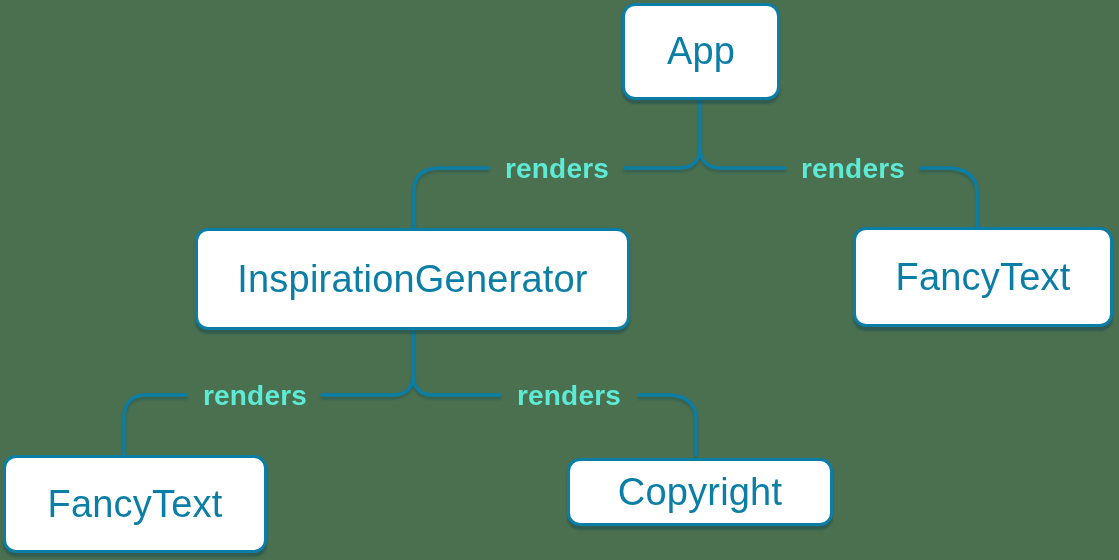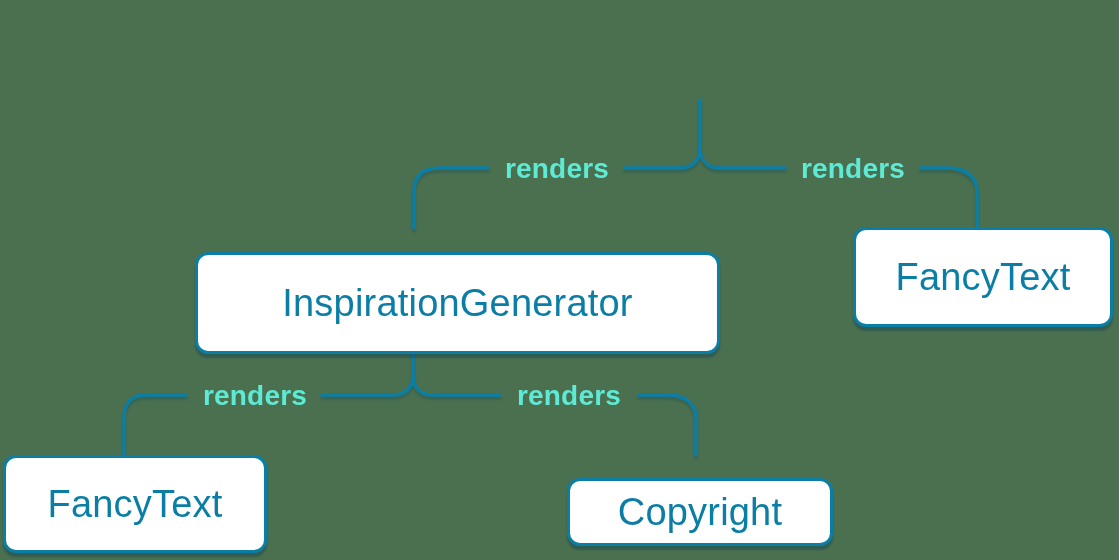"App" div.node { html: none -> <div> <span>App</span> </div> }
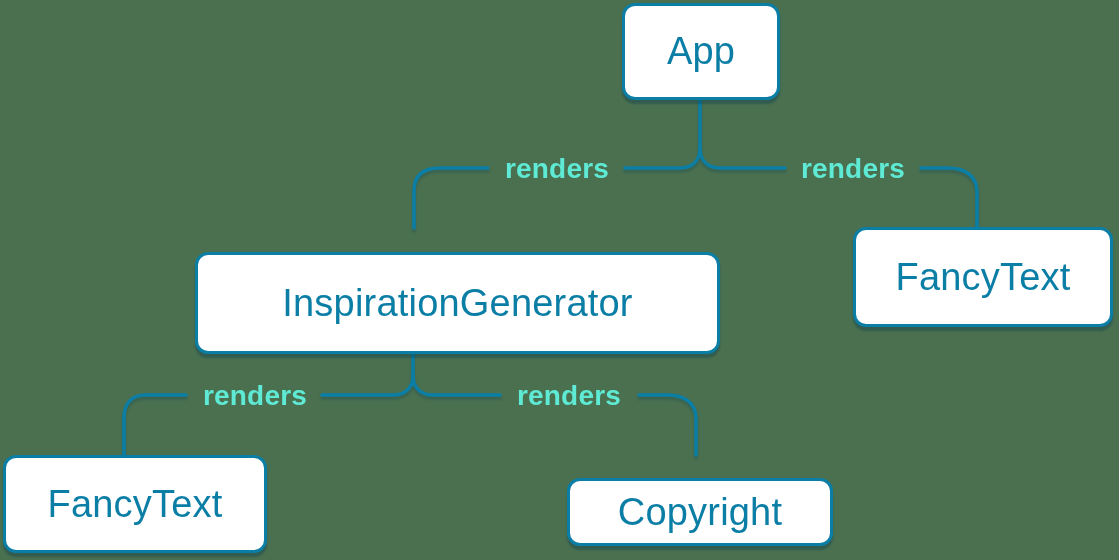"InspirationGenerator" .node-inspiration { margin-top: 24px -> none; width: 525px -> 435px }
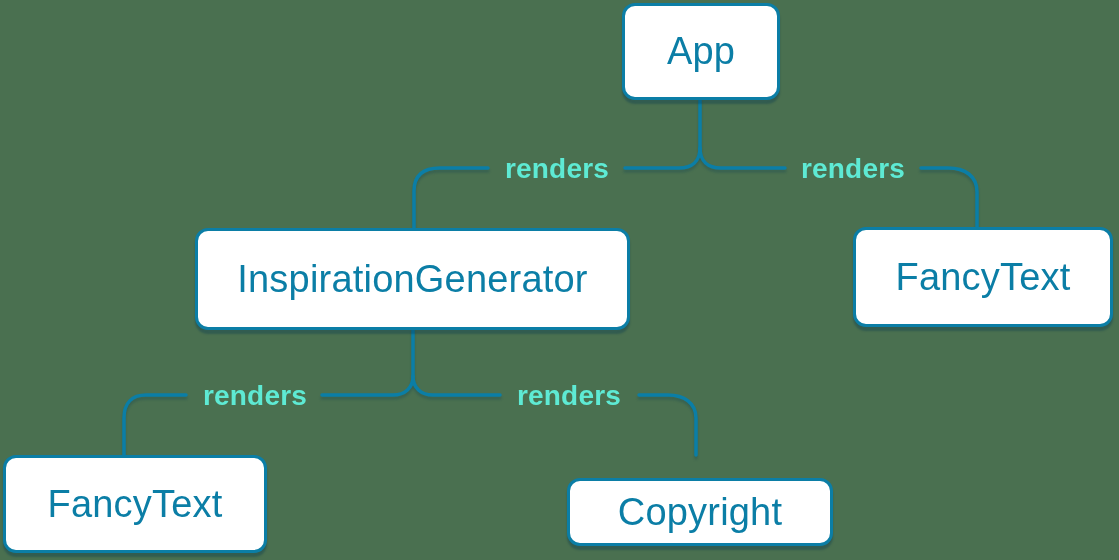"Copyright" .node-copyright { top: 478px -> 458px }
